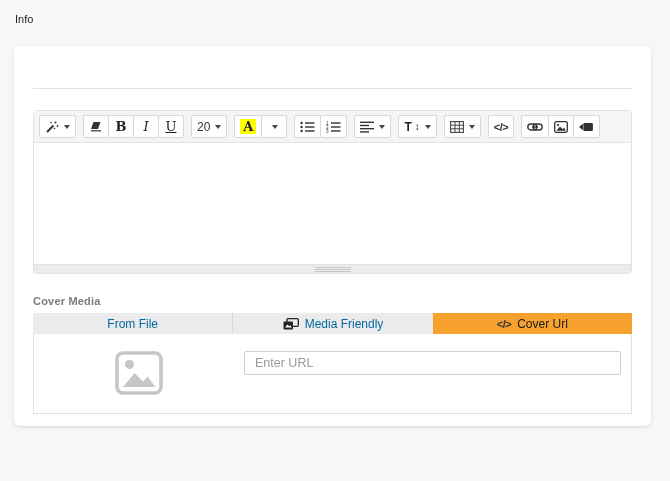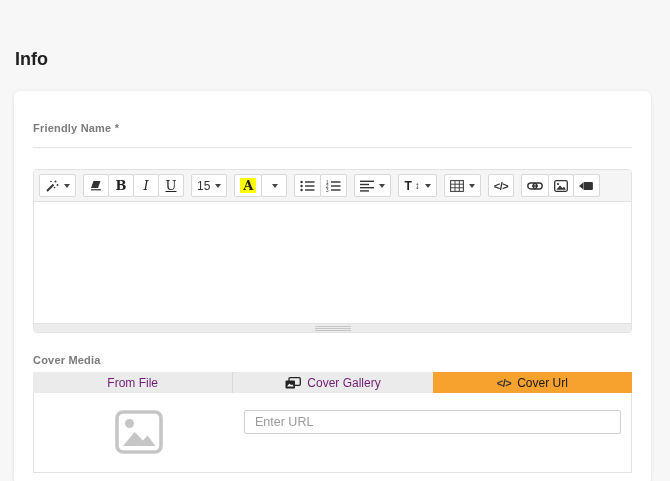"Info" .page-title { font-size: 18px -> 11px; font-weight: bold -> normal; margin-top: 36px -> none }
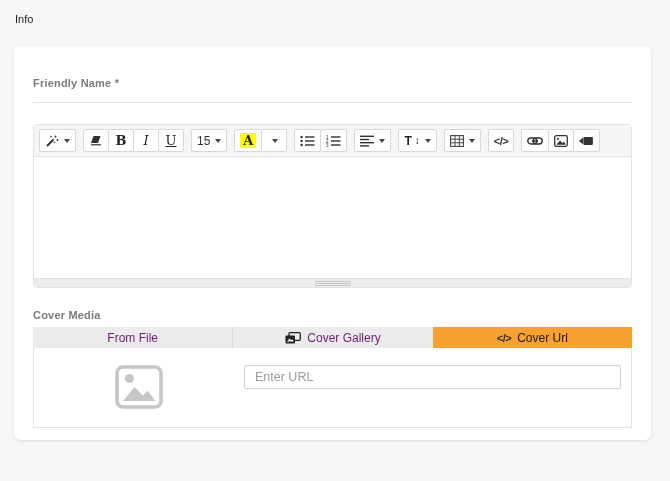"Friendly Name *" div.field-label { html: <div>Friendly Name *</div> -> none }
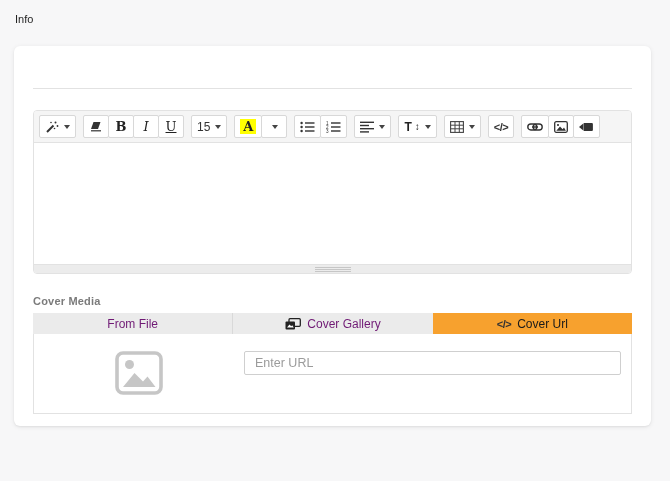"15" span { text: 15 -> 20 }
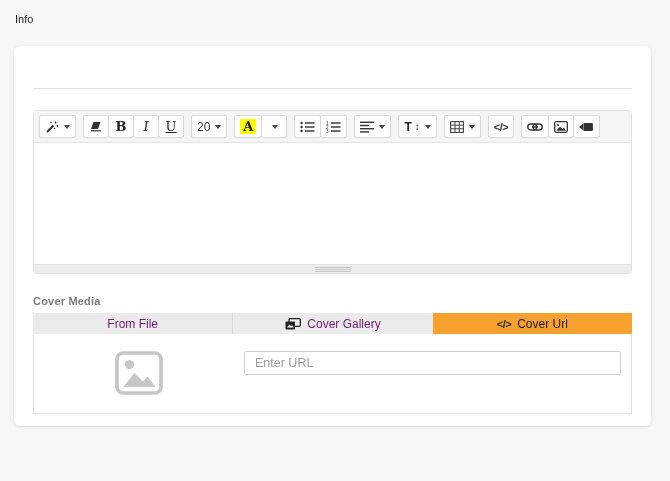"From File" .tab { color: #701a75 -> #0369a1 }
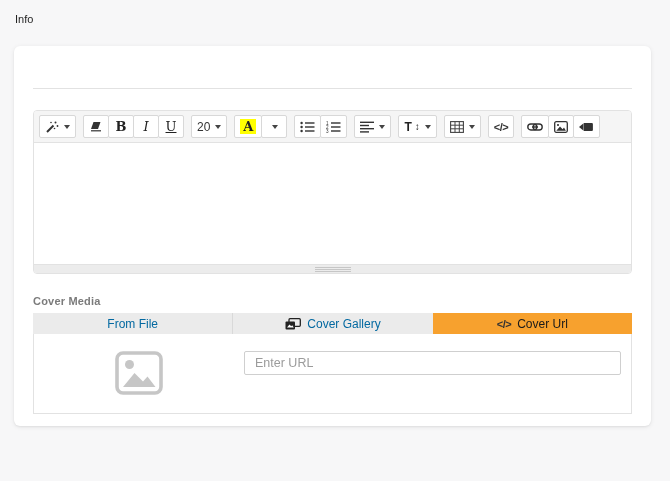"Cover Gallery" span { text: Cover Gallery -> Media Friendly }
